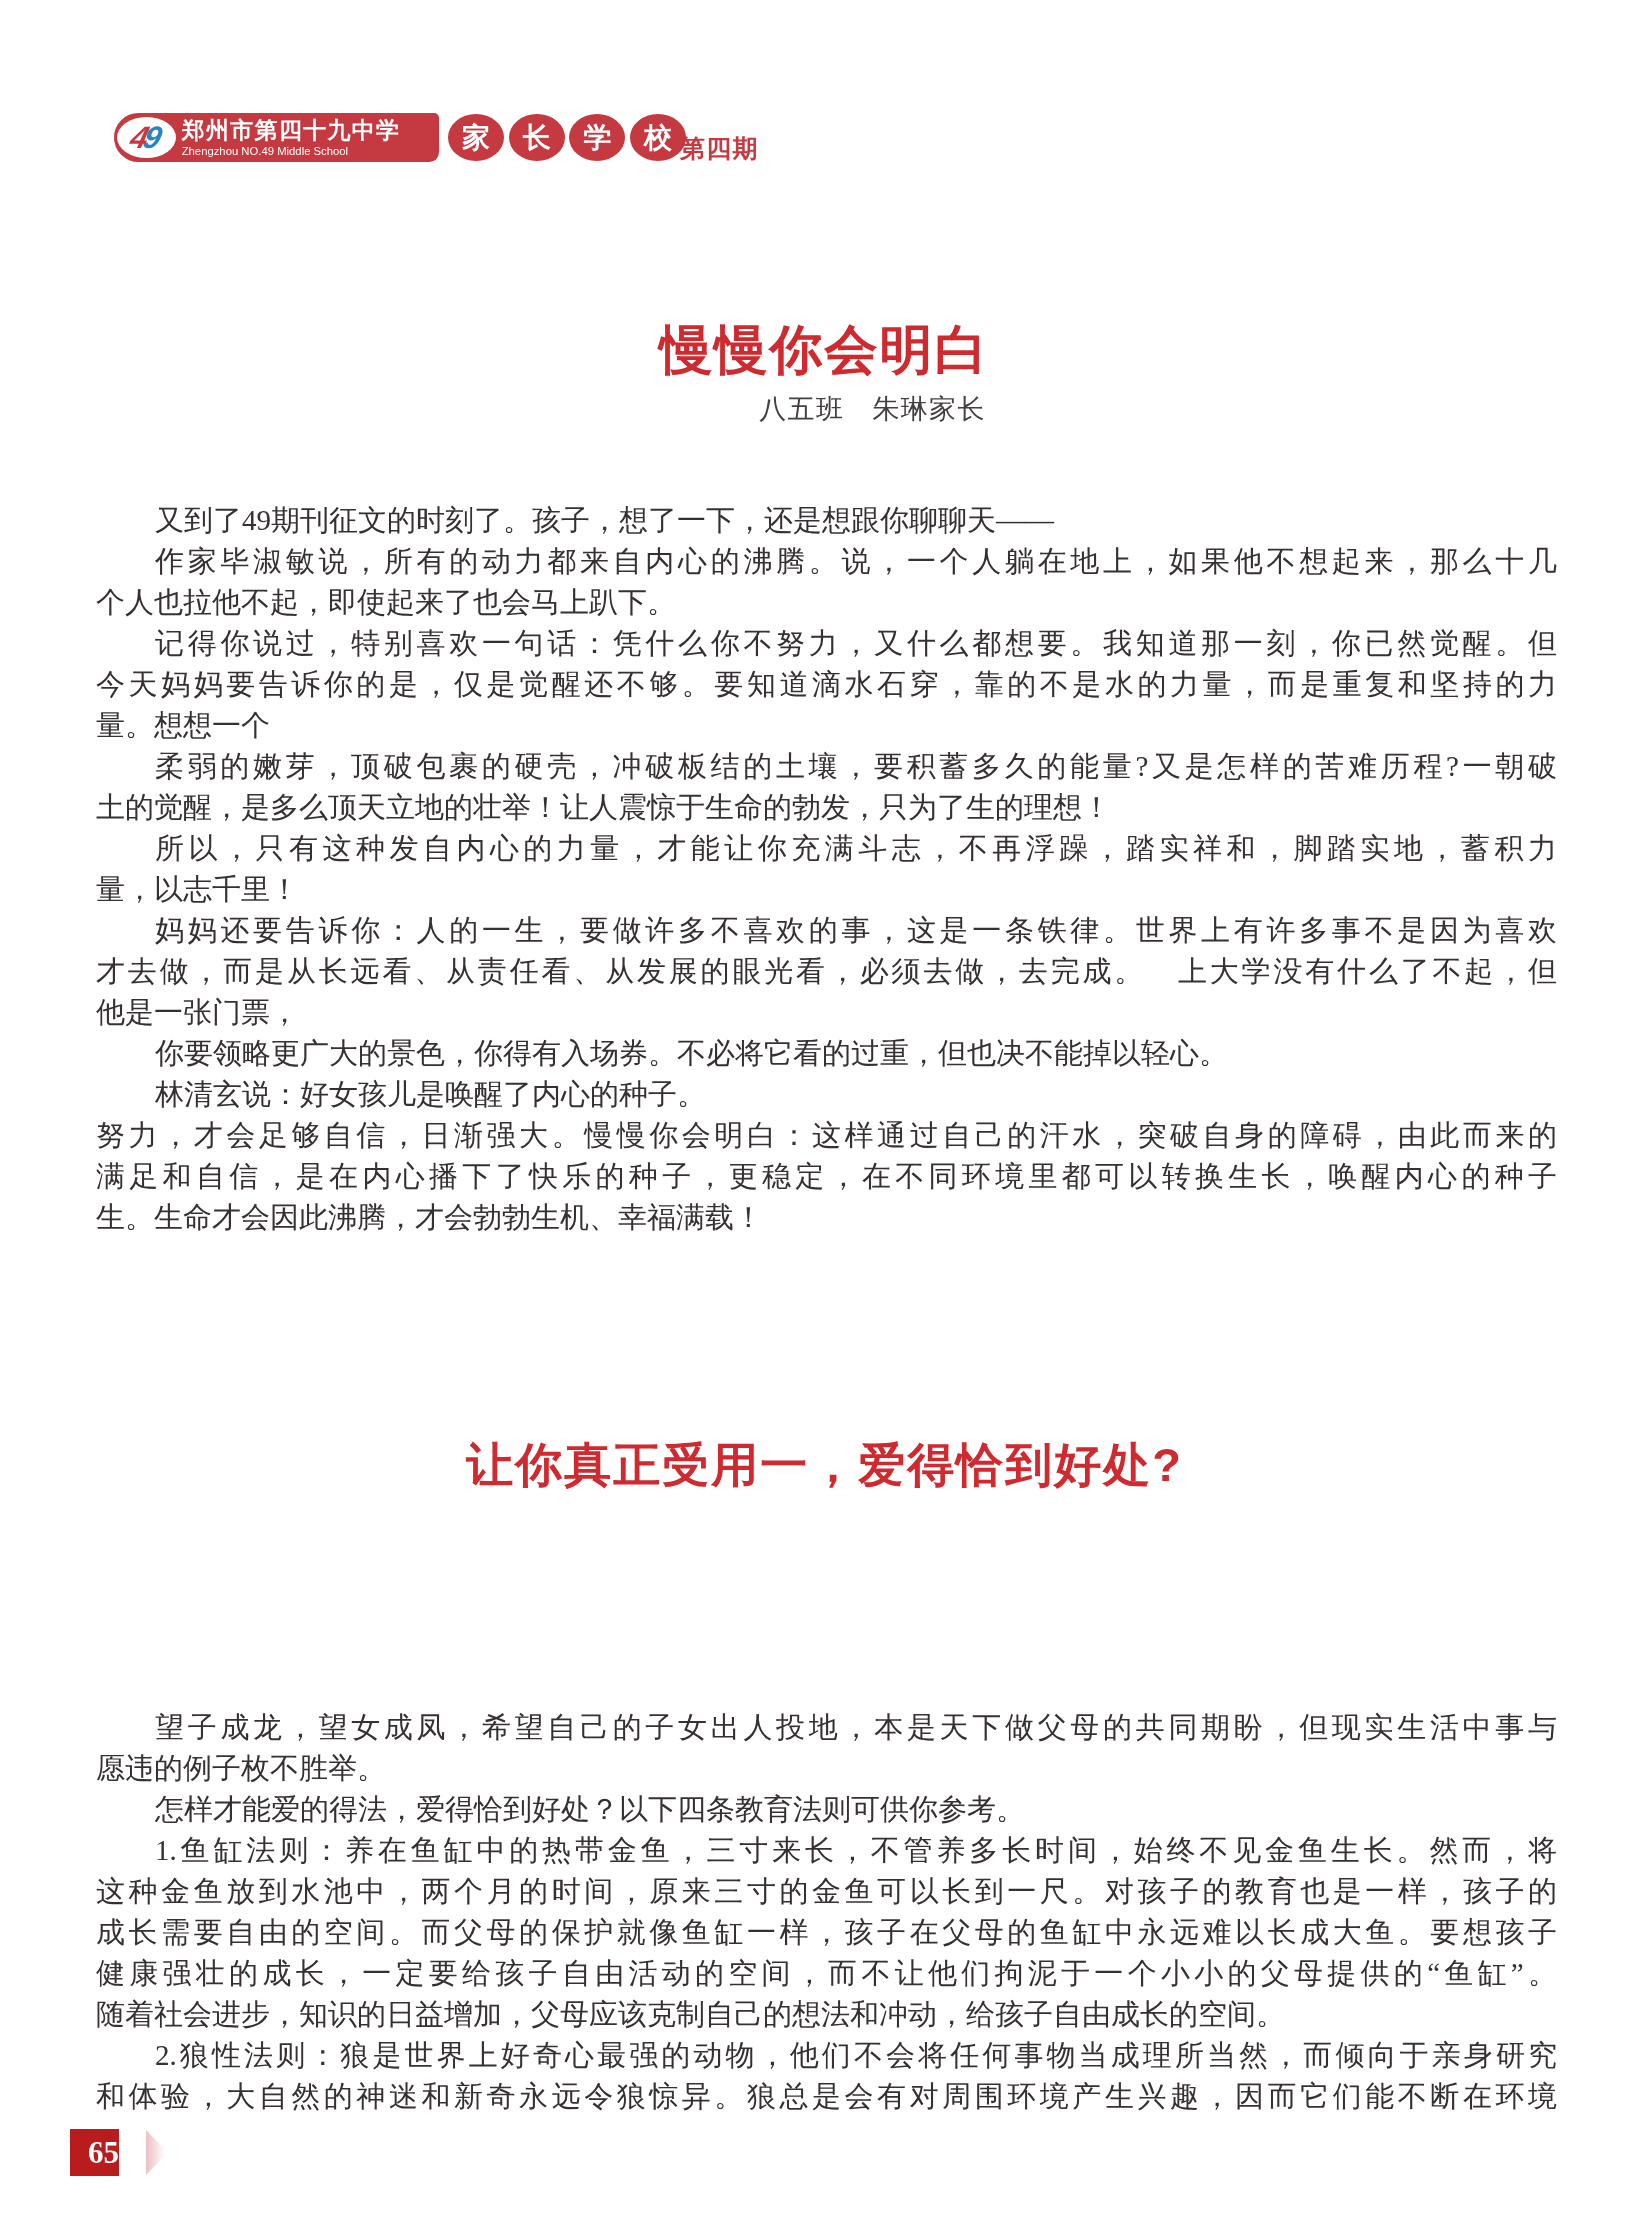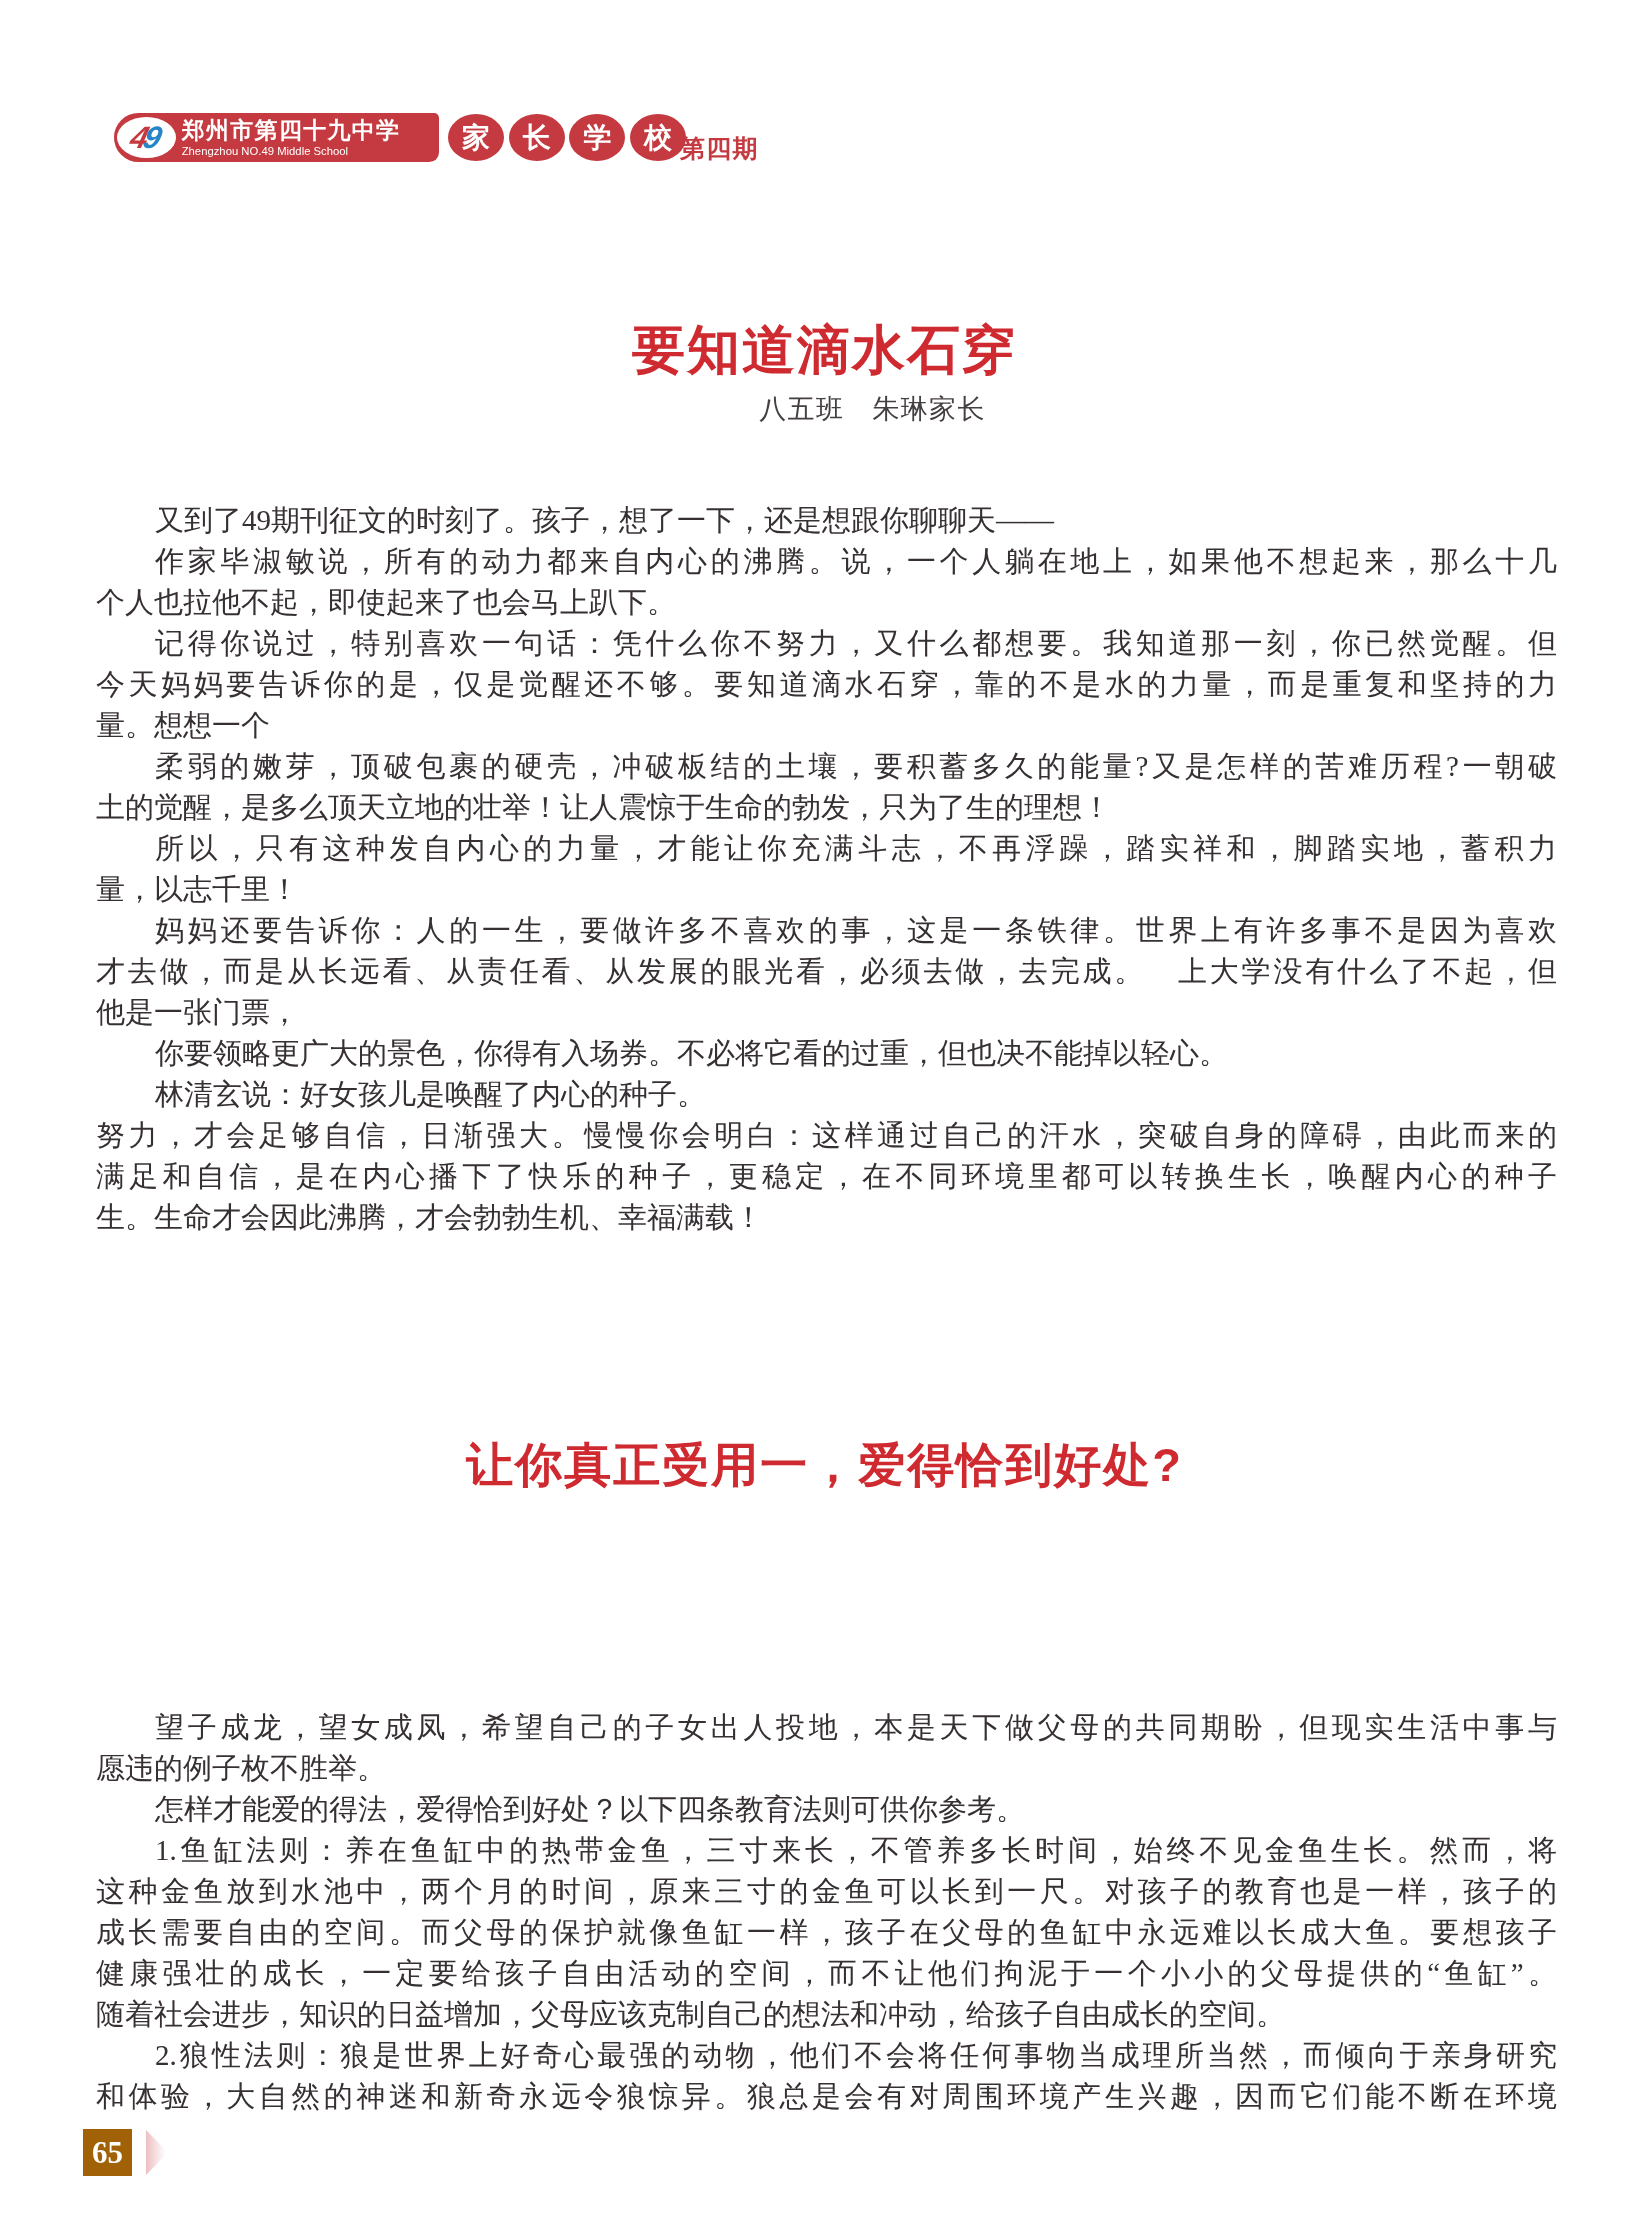"要知道滴水石穿" h1.art-title { text: 要知道滴水石穿 -> 慢慢你会明白 }
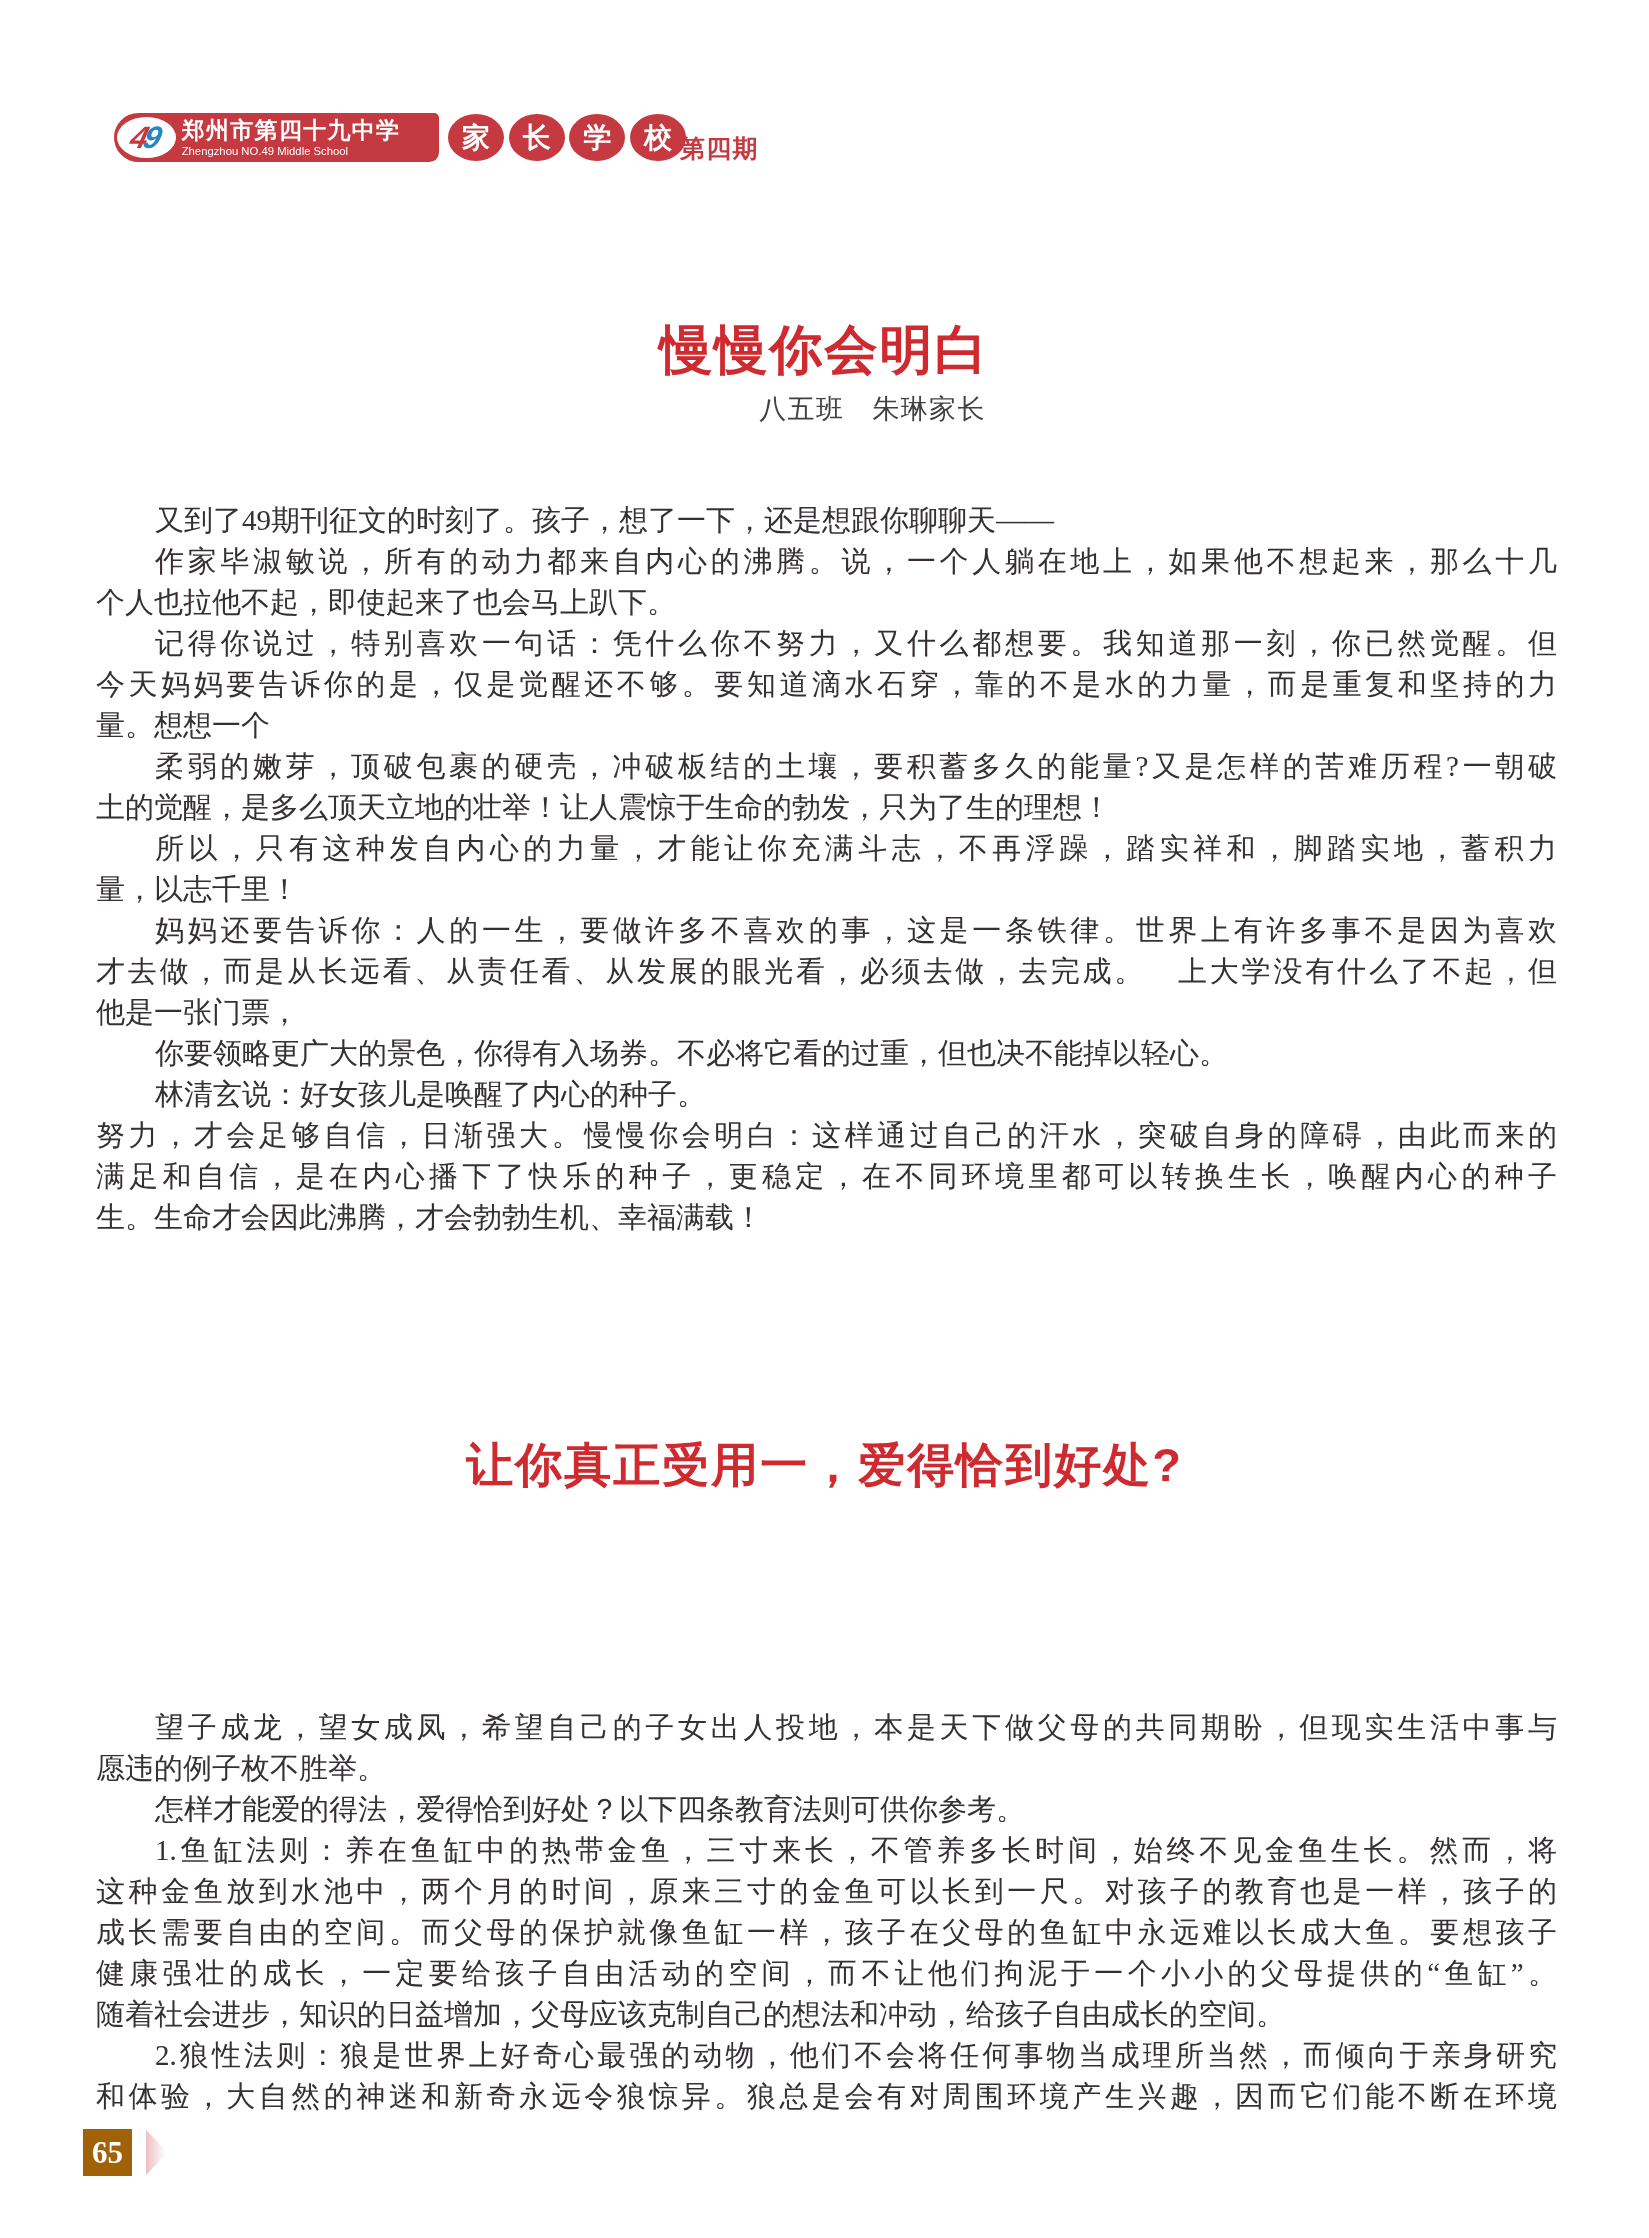"65" .page-badge { background: #a16207 -> #b91c1c; justify-content: center -> flex-end; left: 83px -> 70px }
